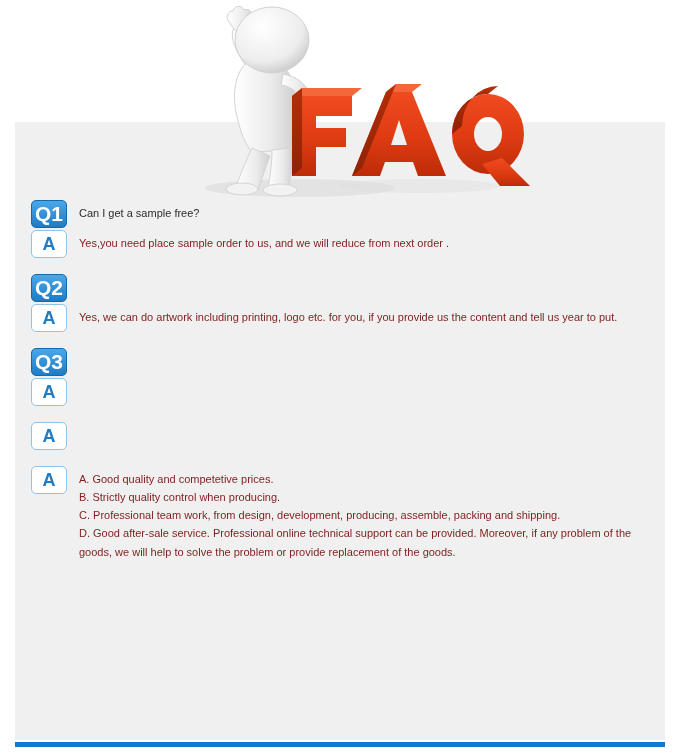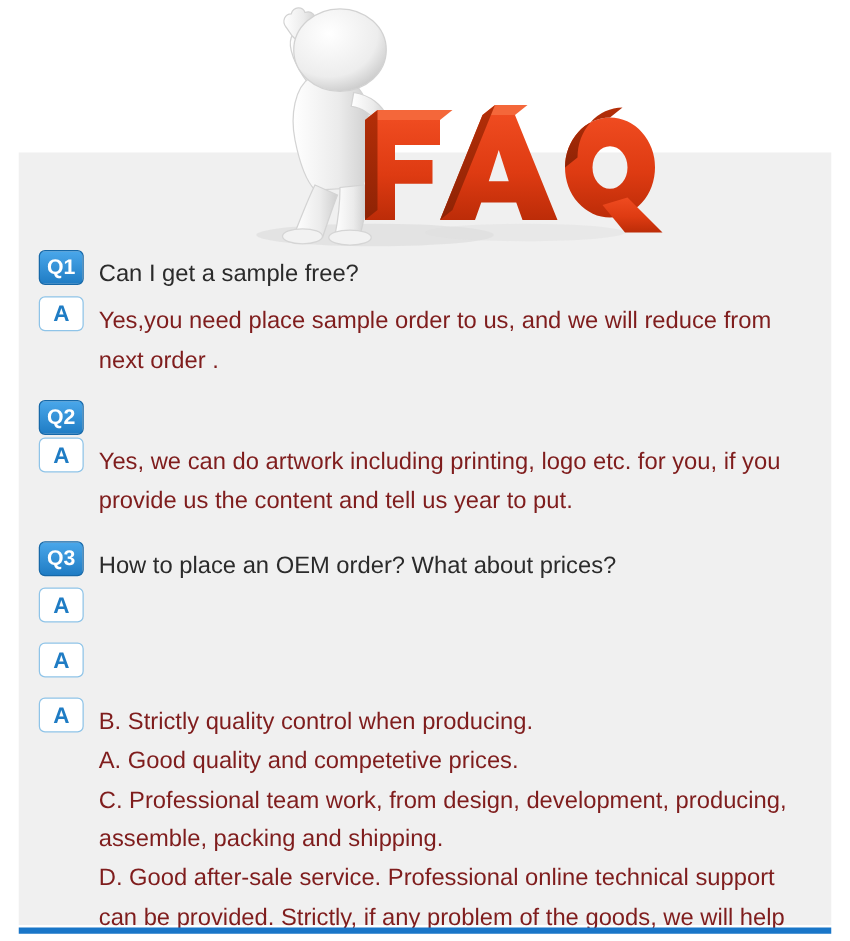"Q1" .badge { font-size: 17px -> 21px }
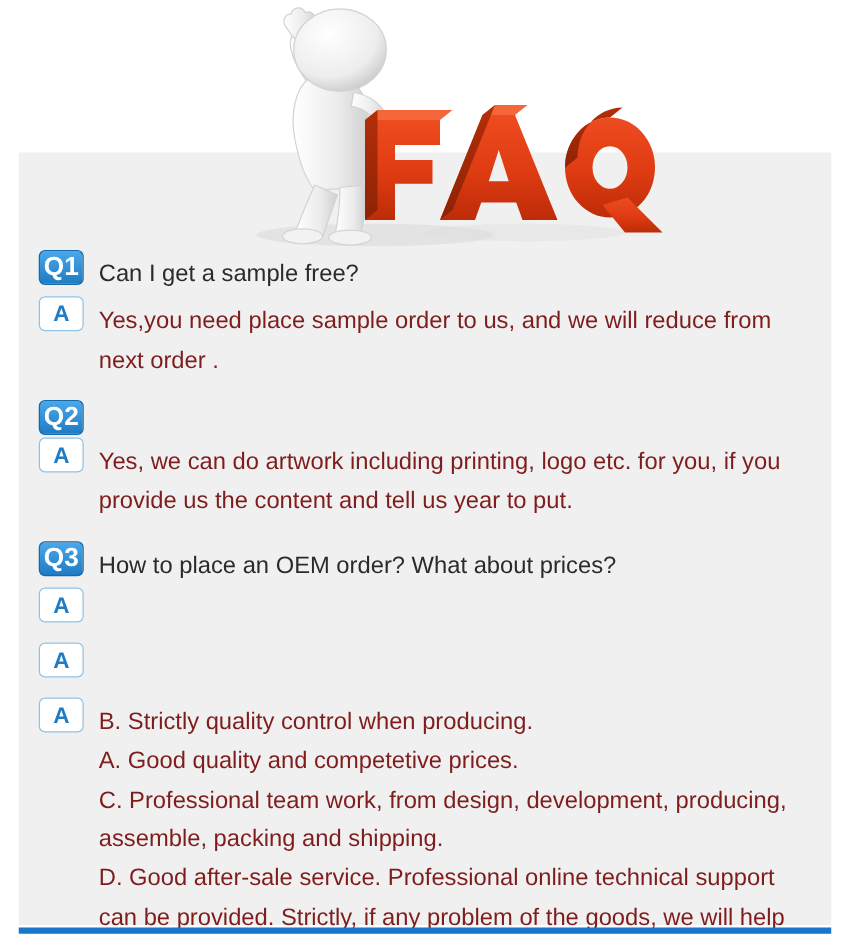"Can I get a sample" .text { font-size: 19px -> 11px }
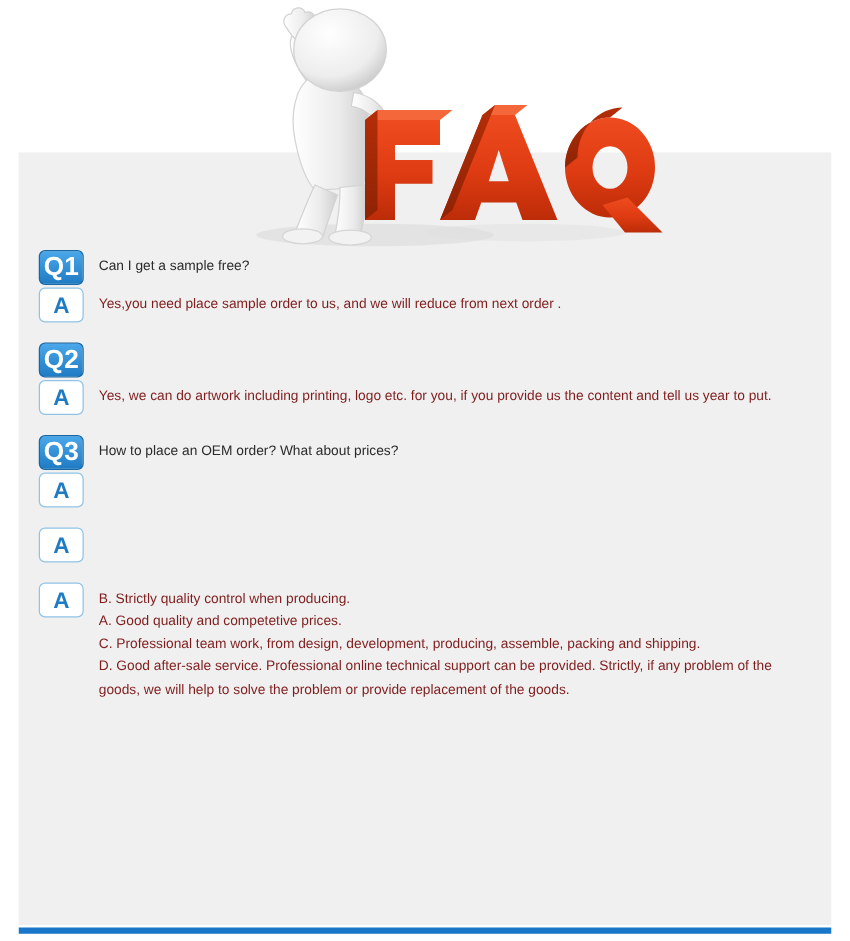"How to place an OEM" div.text { html: <div>How to place an OEM order? What about prices?</div> -> none }
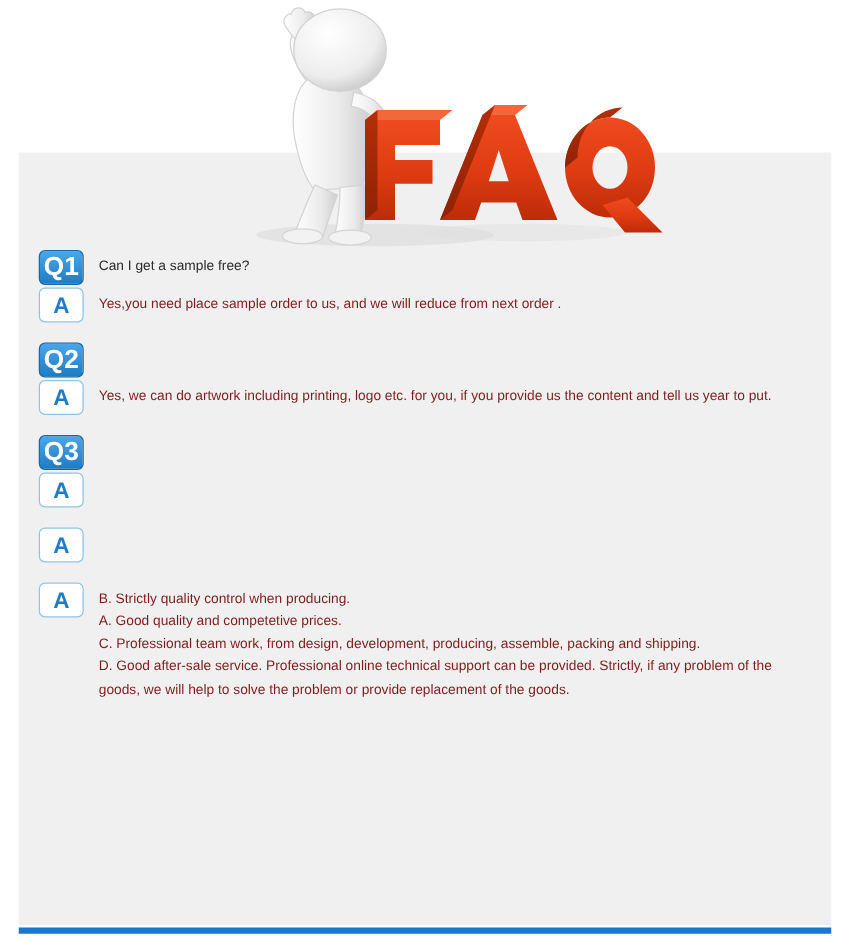"B. Strictly quality control when" span.line { order: before "A. Good quality and competetive" -> after "A. Good quality and competetive" }
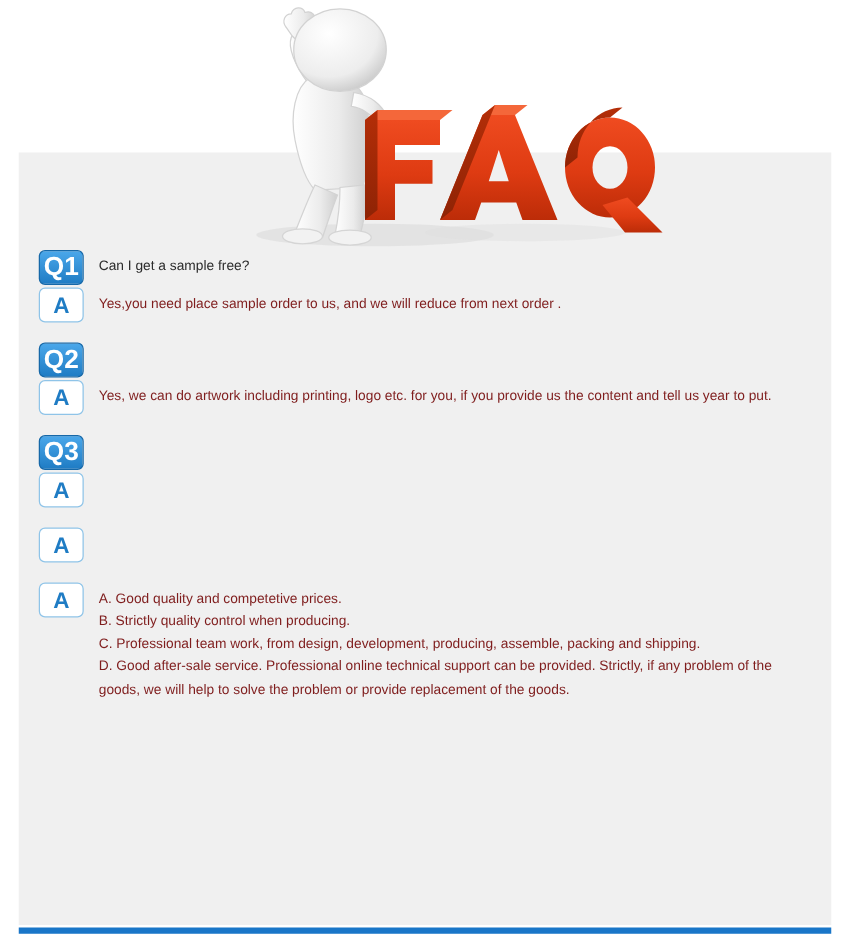"D. Good after-sale service. Professional" span.line { text: Strictly -> Moreover }
